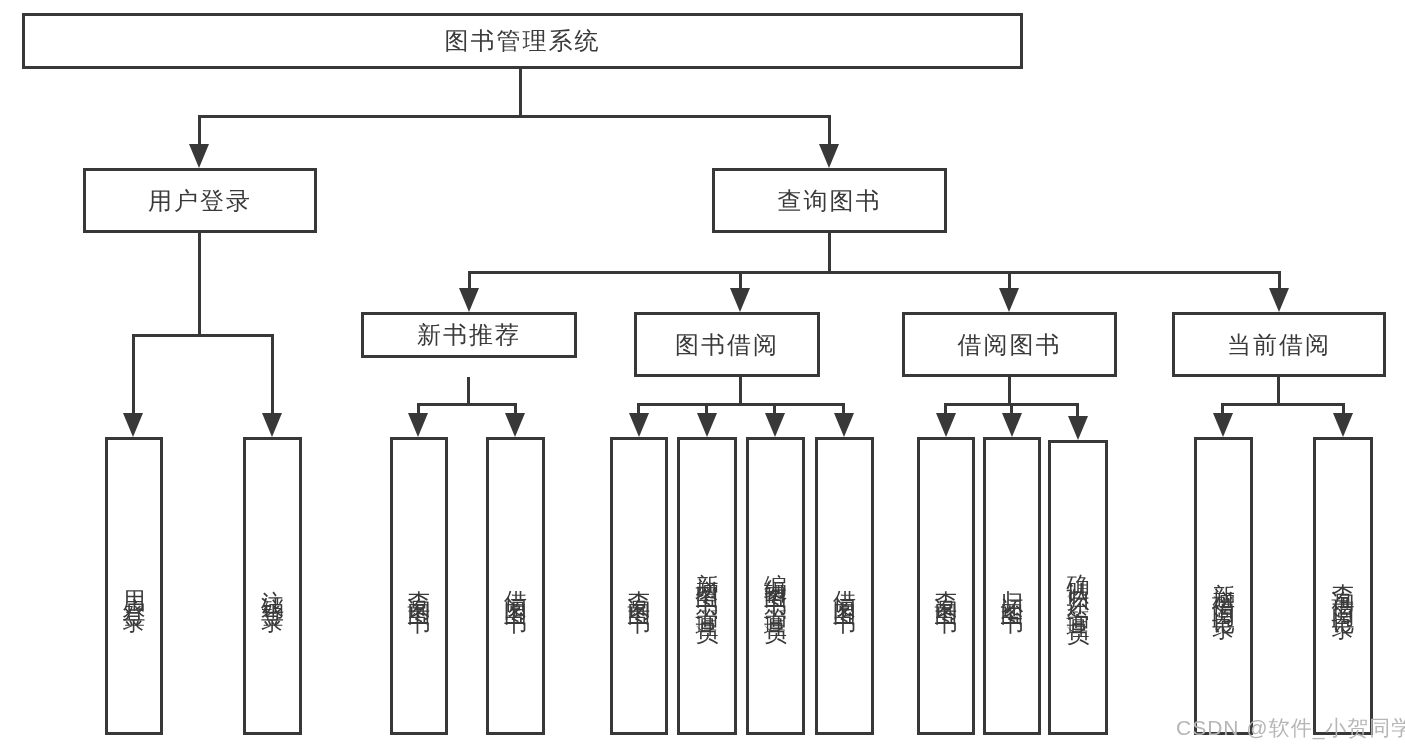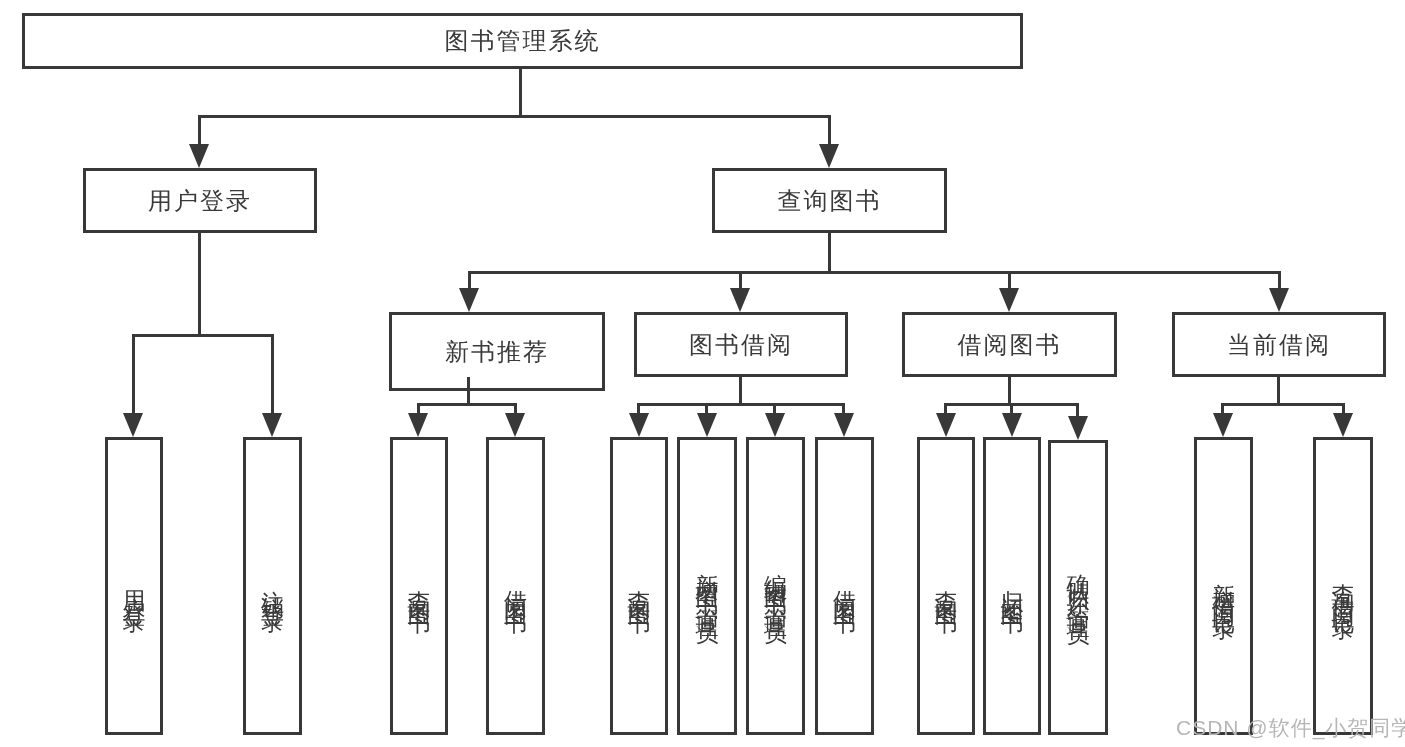"新书推荐" div.box { height: 79px -> 46px; margin-left: 28px -> none }
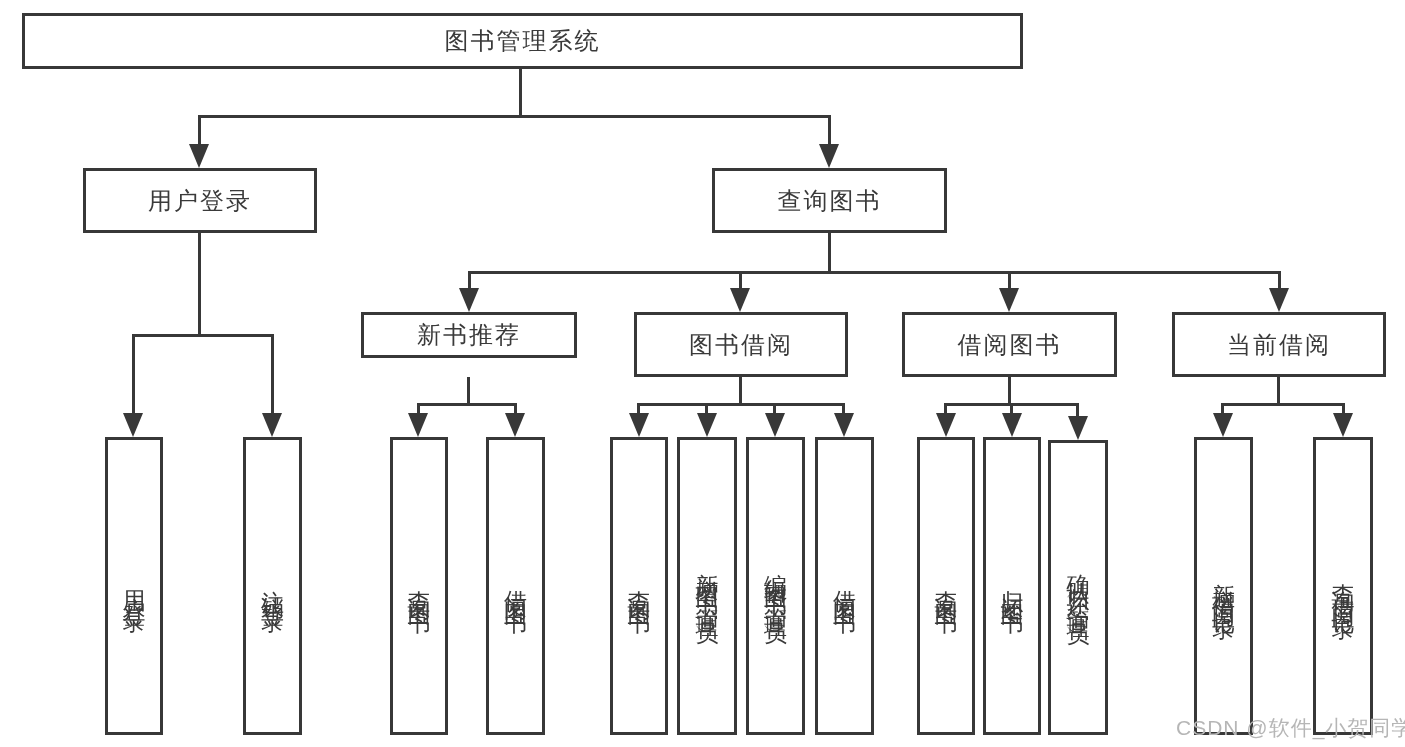"图书借阅" div.box { width: 214px -> 186px }
